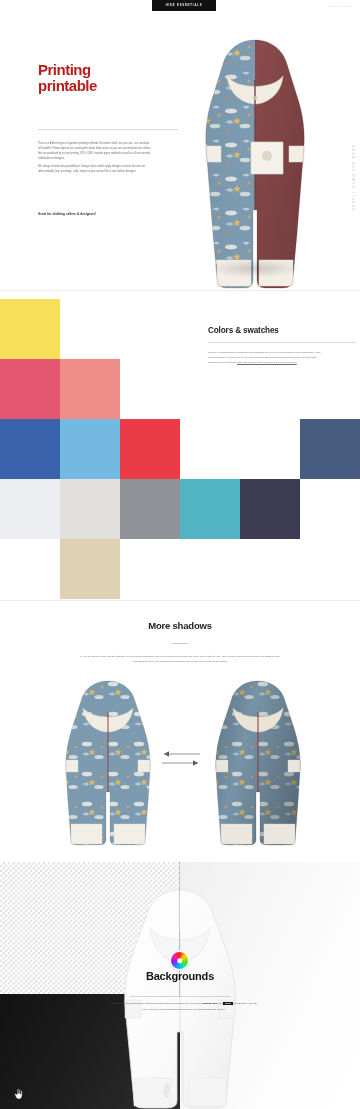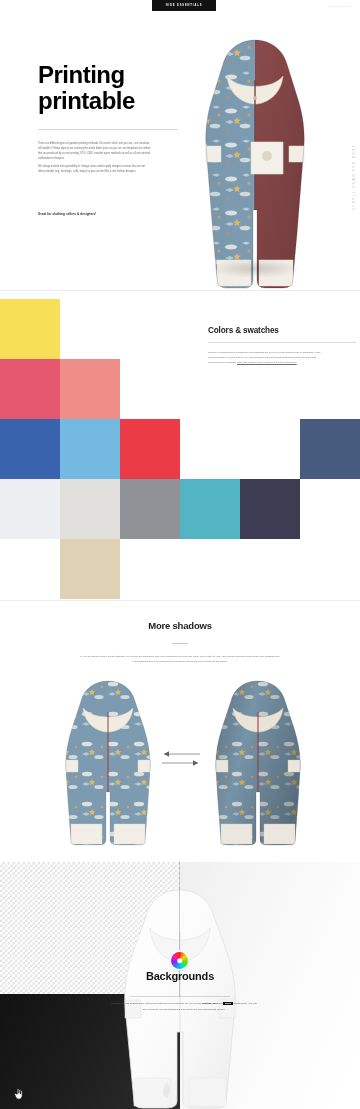"Printing" #printing-title { color: #000000 -> #b91c1c; font-size: 24px -> 15px }
